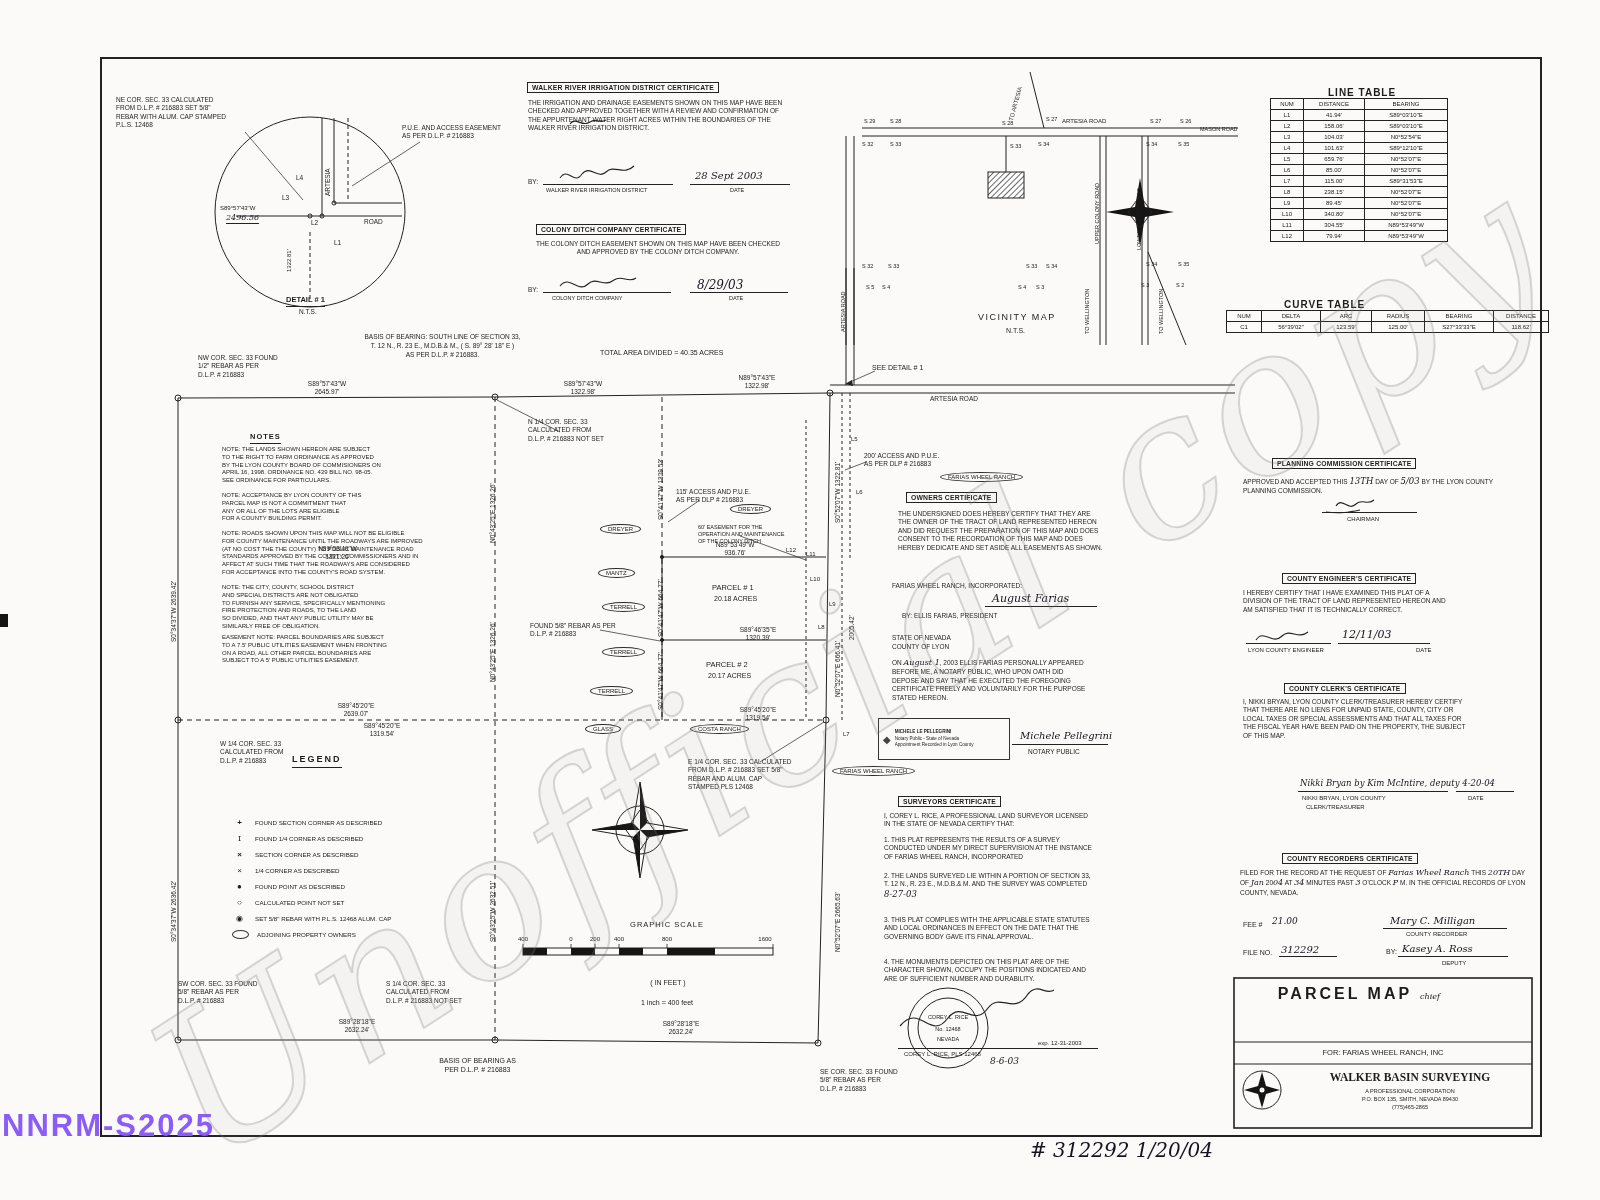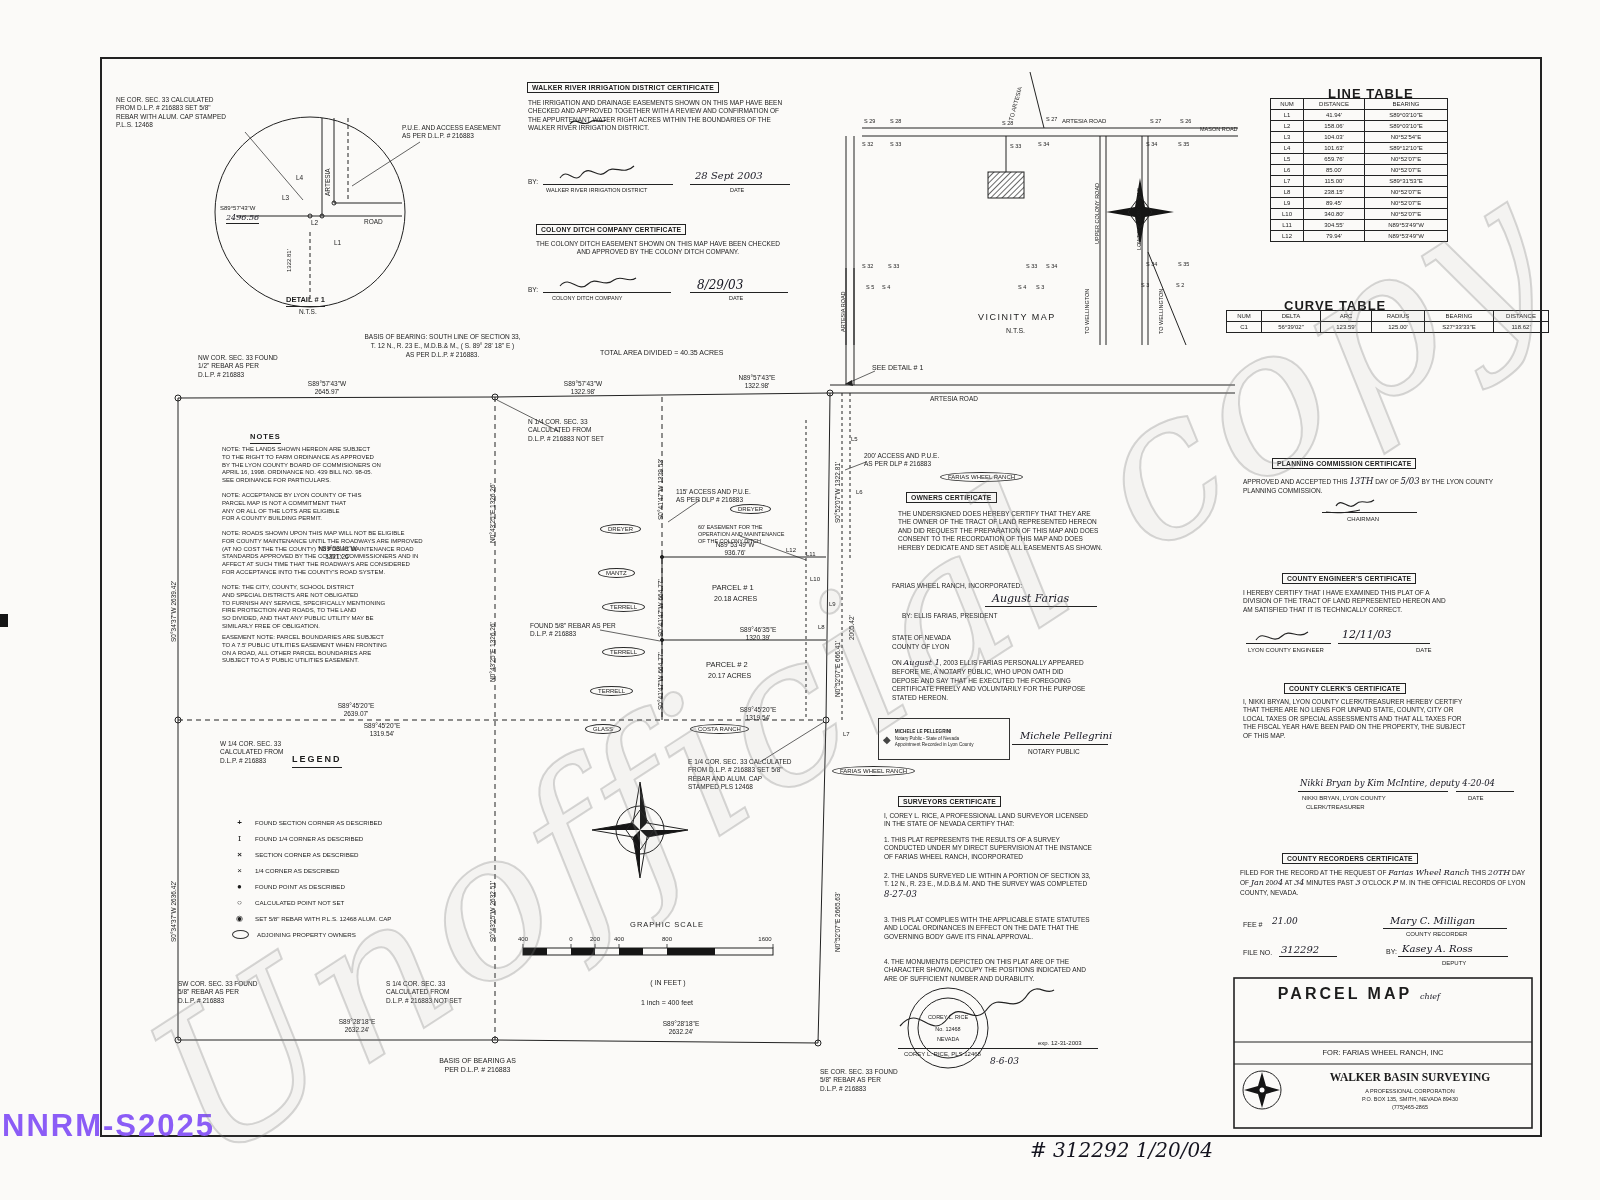"LINE TABLE" .t8 { font-size: 13px -> 10px }
